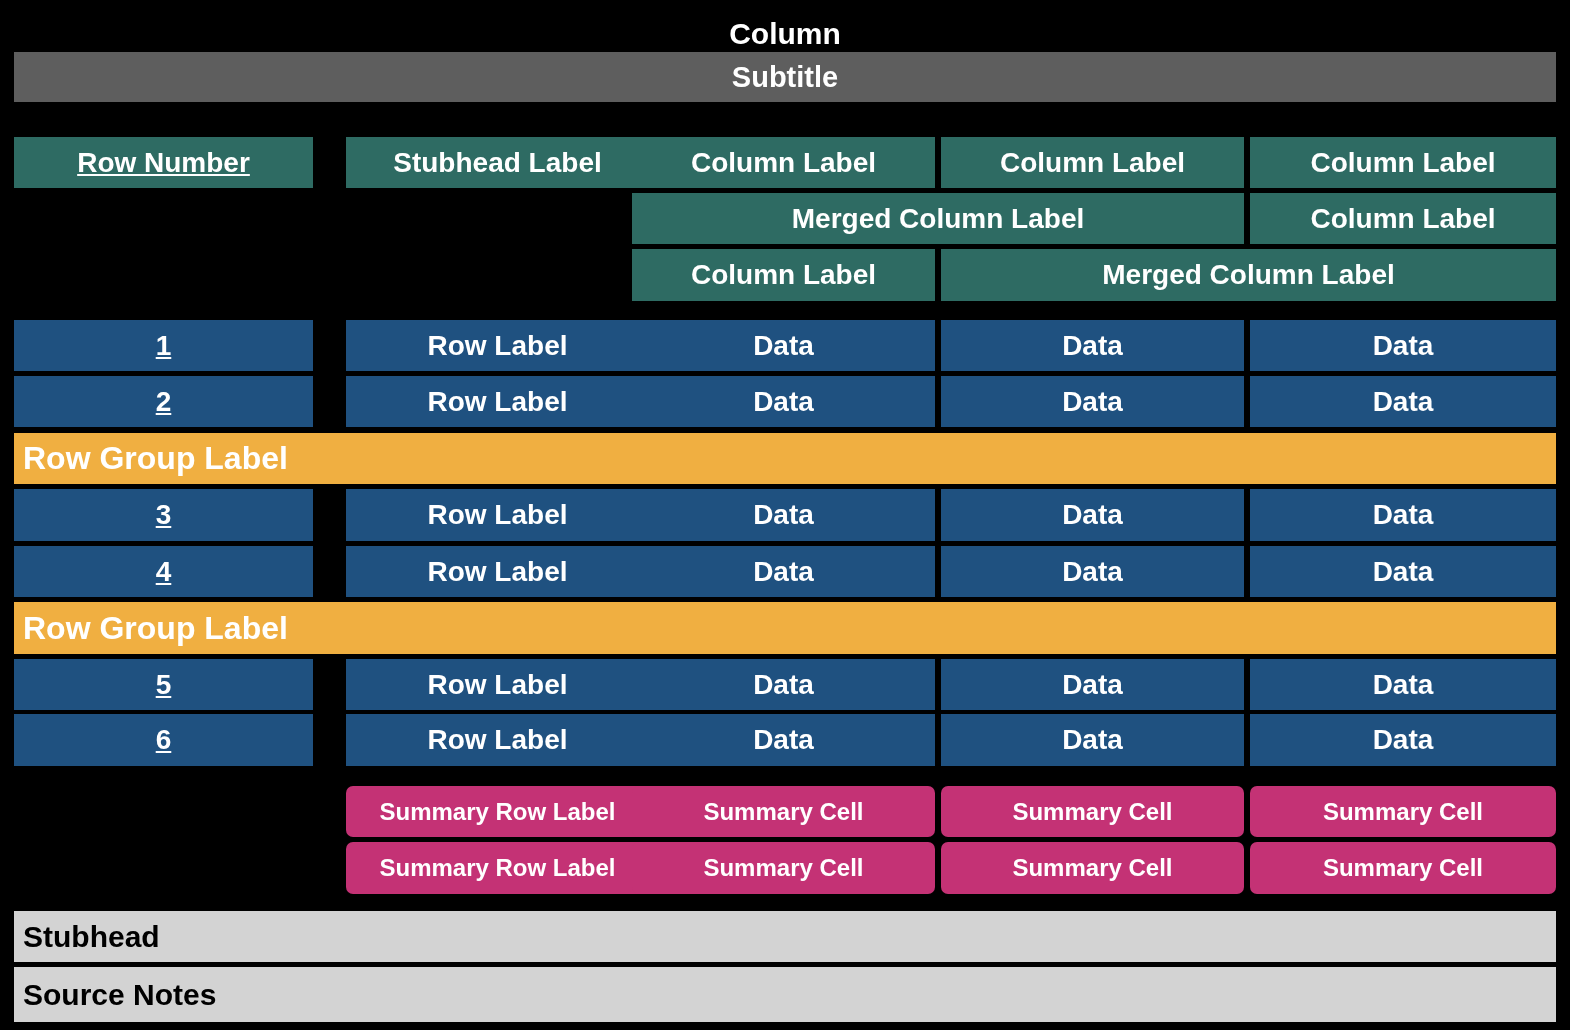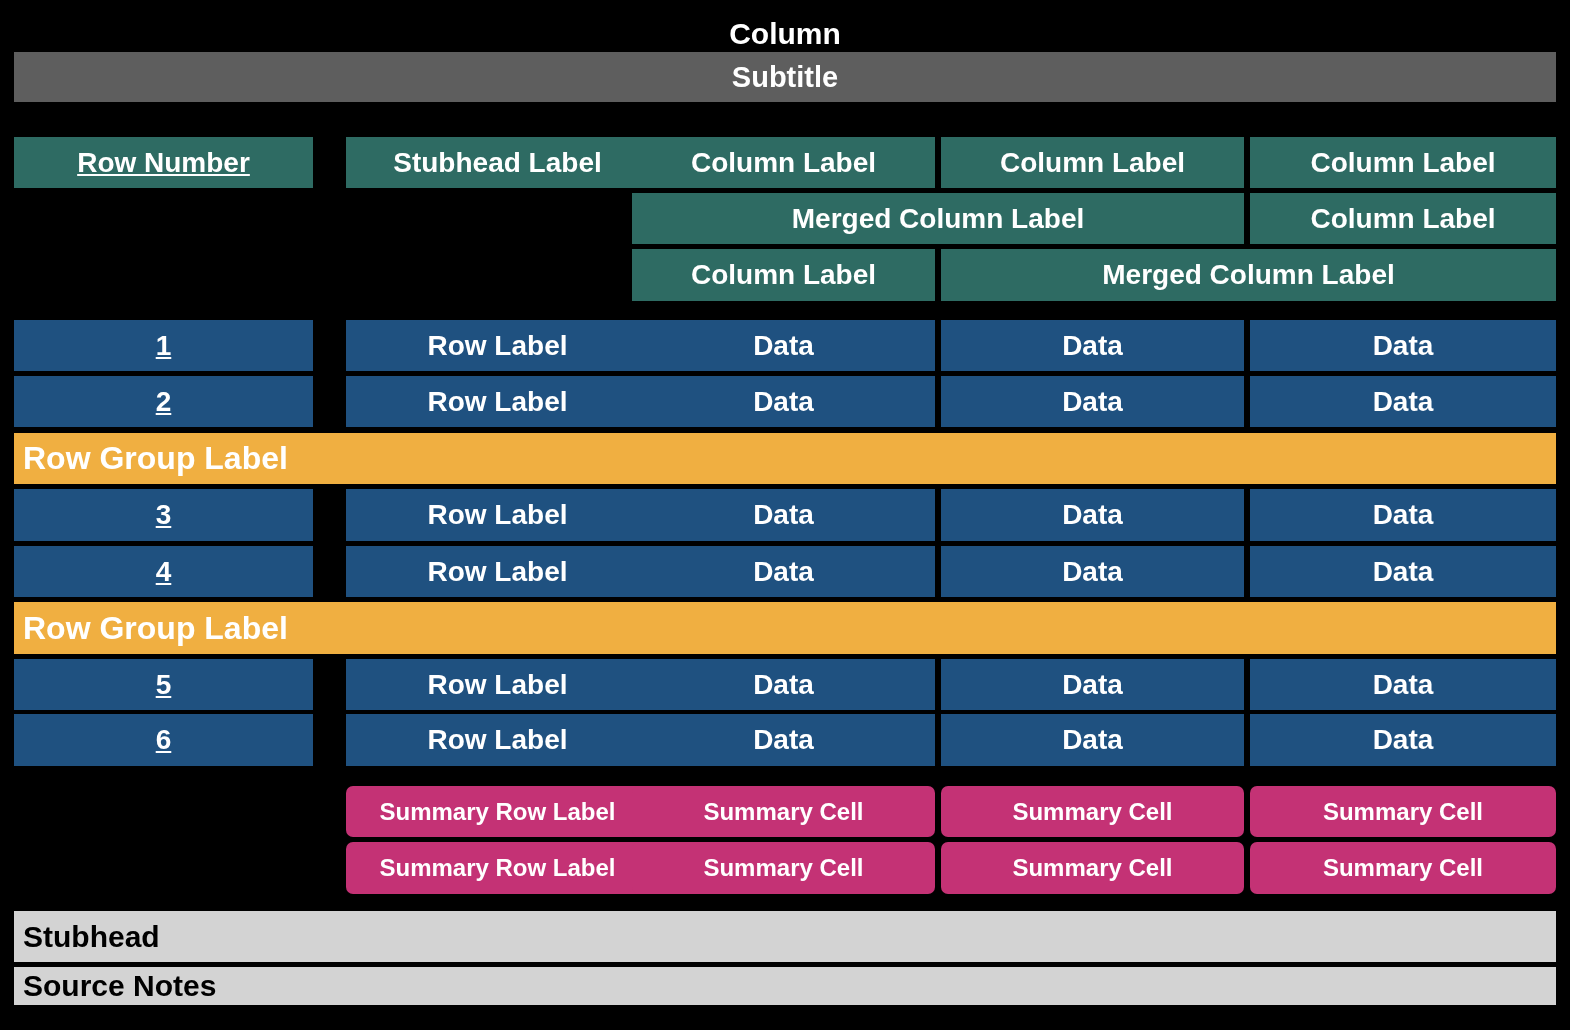"Source Notes" .y-sn { height: 38px -> 55px }
